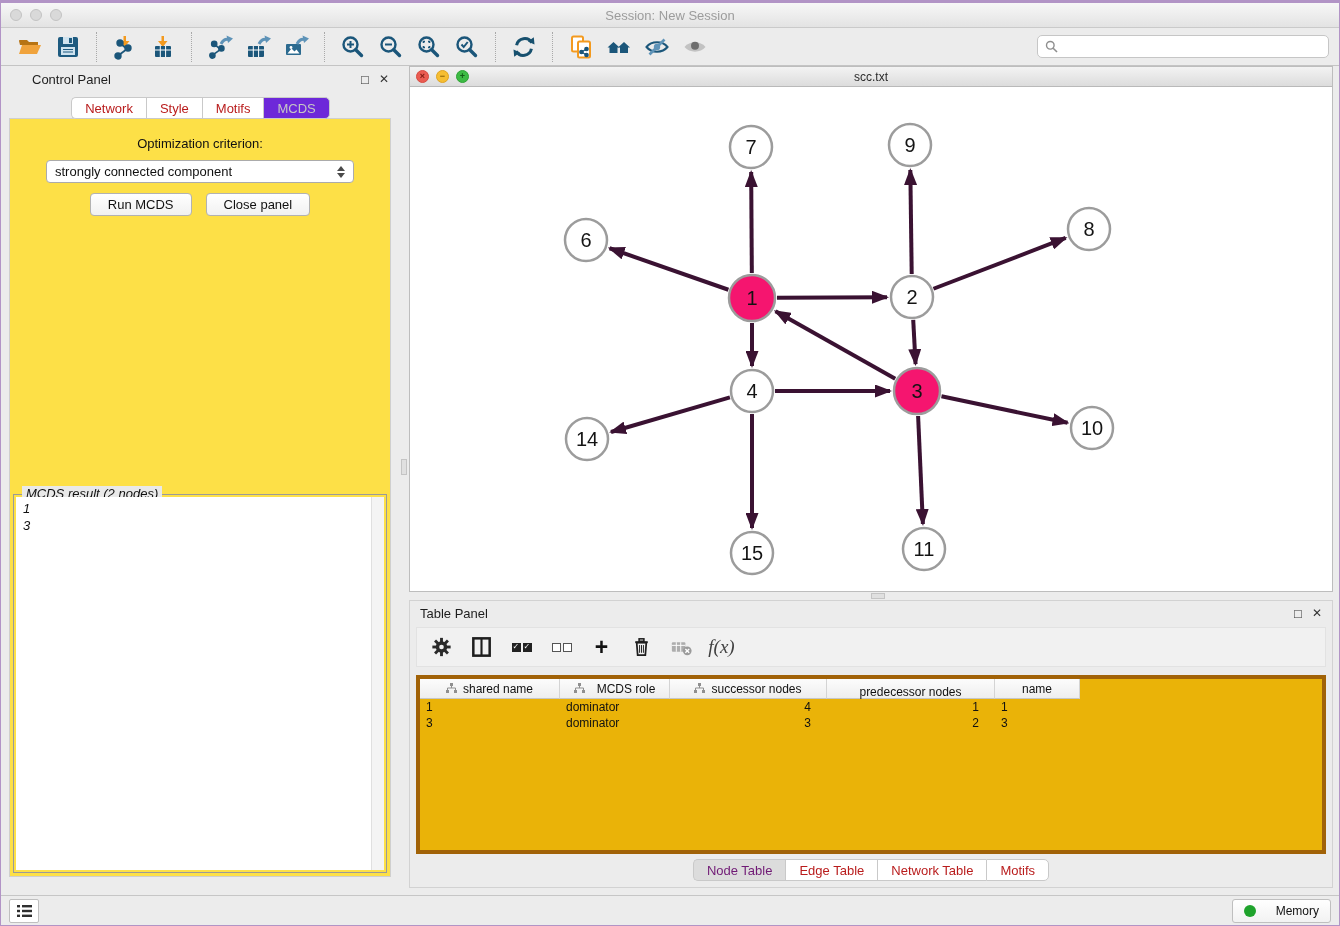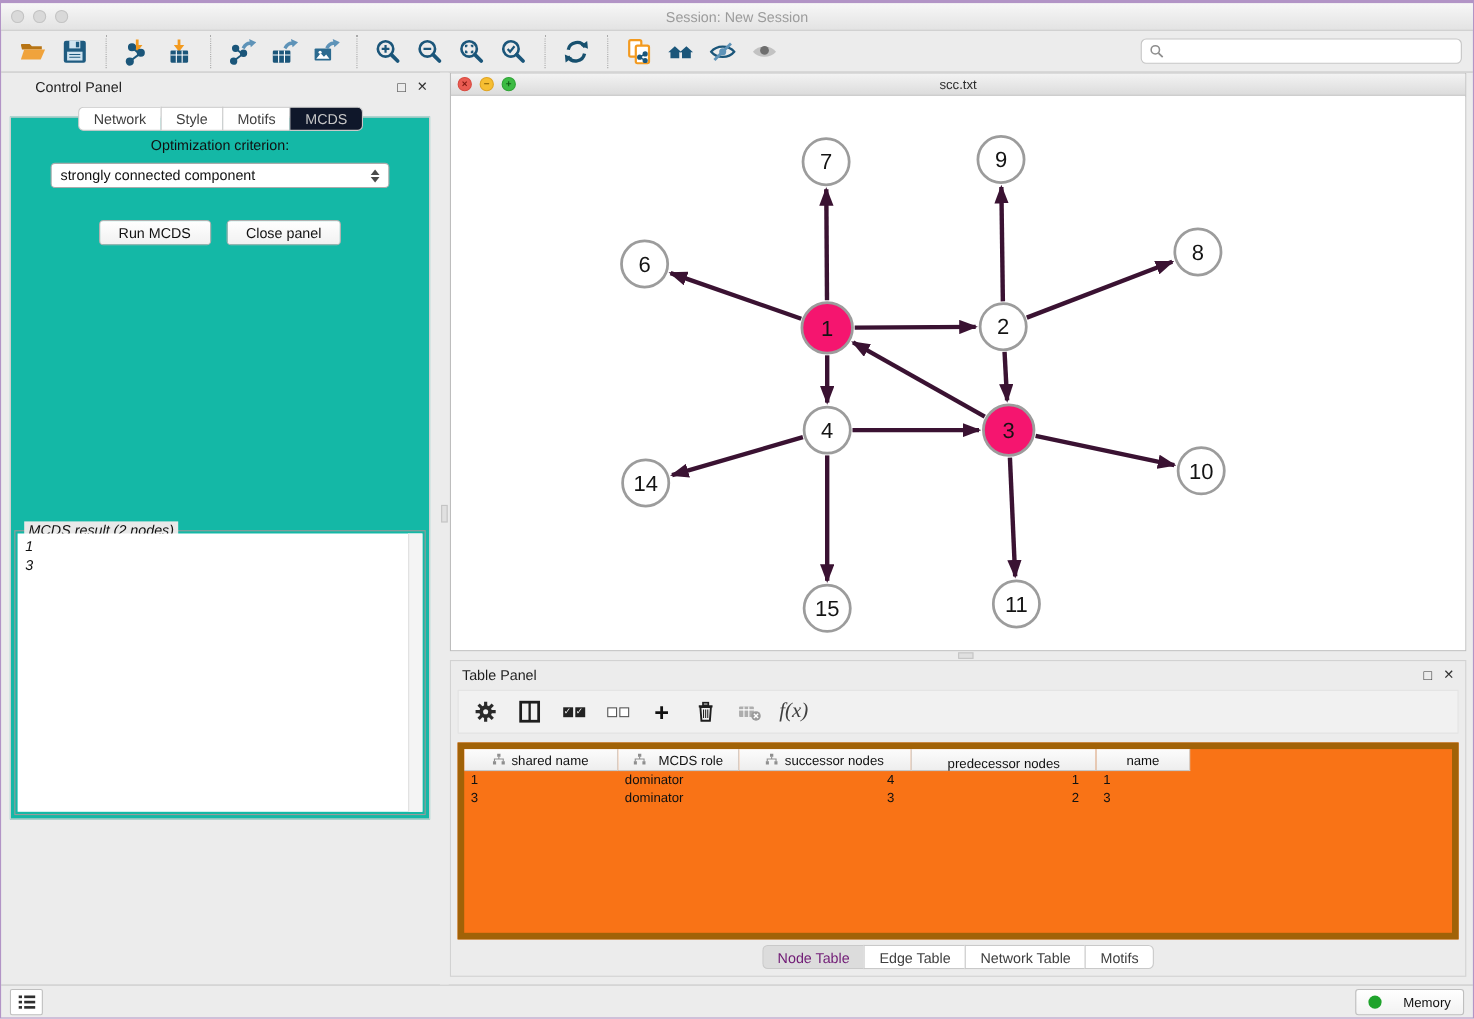"Network" .seg-tab { color: #404040 -> #b91c1c }
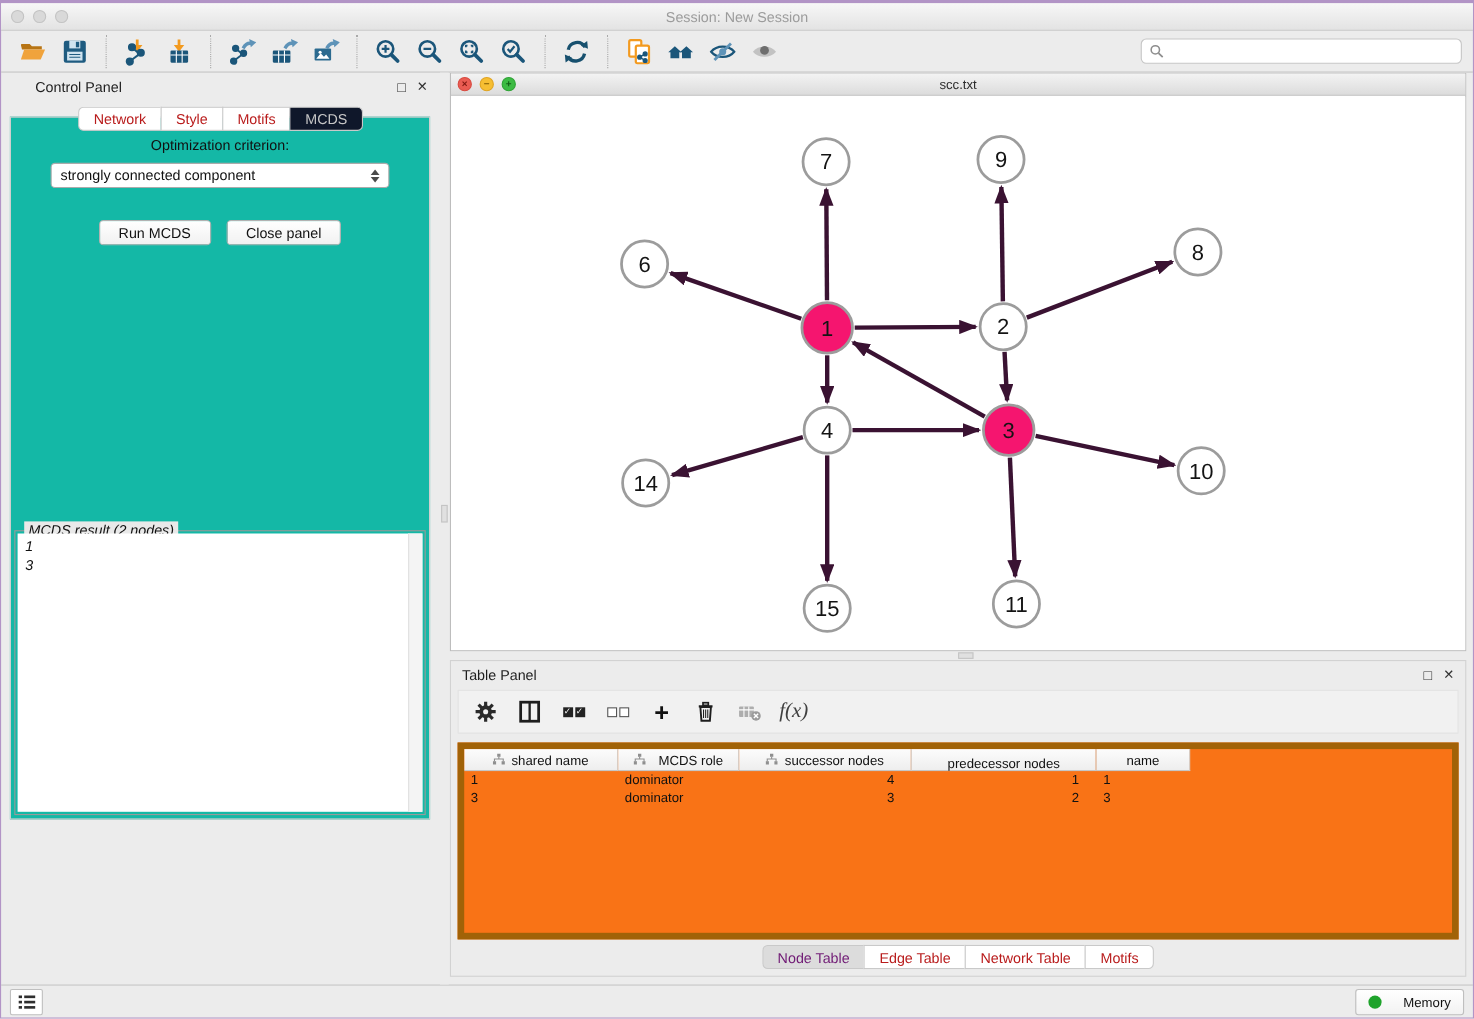"MCDS" .seg-tab.selected { background: #0f172a -> #6d28d9 }
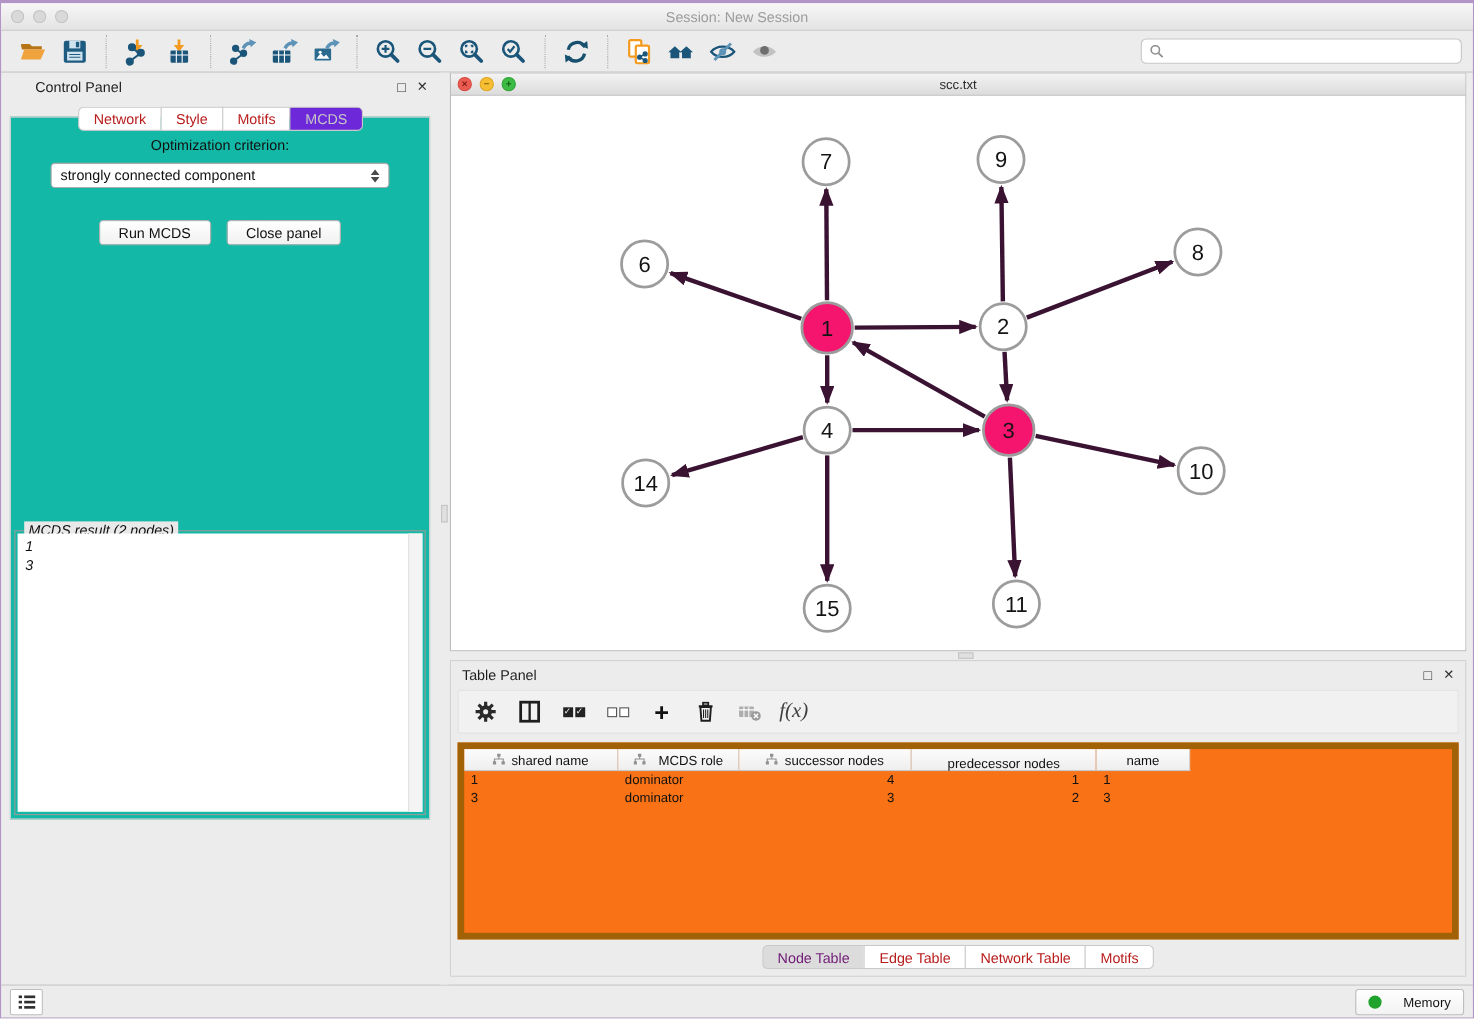"Optimization criterion:" .cp-body { background: #14b8a6 -> #fde047; height: 639px -> 759px; top: 40px -> 52px }
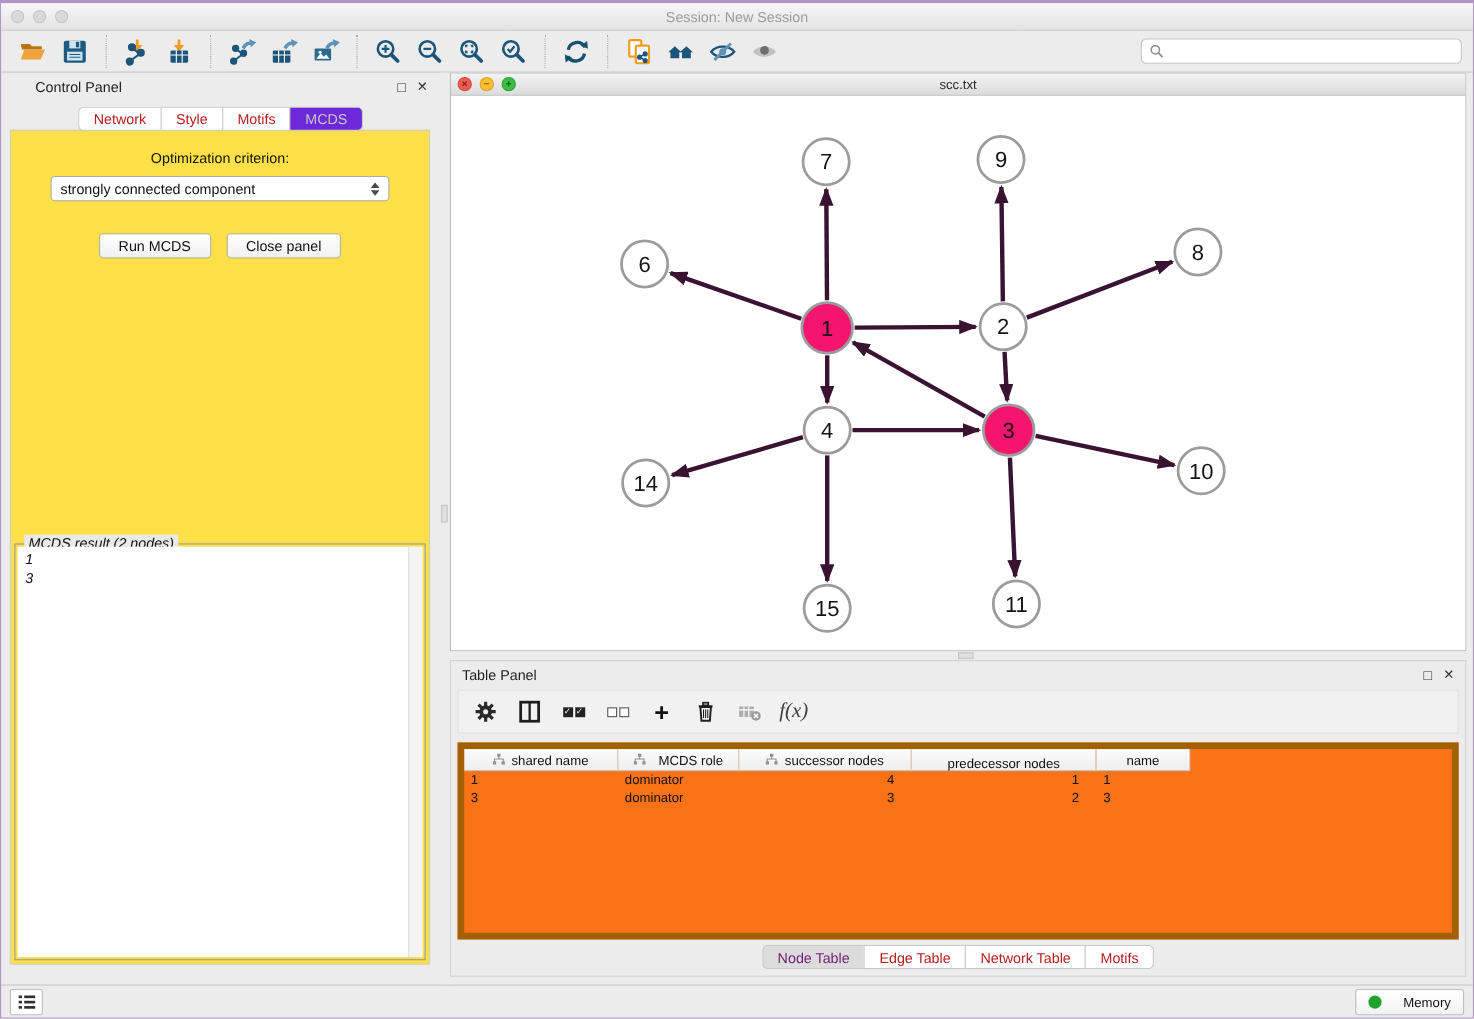"Run MCDS" .push-btn { margin-top: 19px -> none }
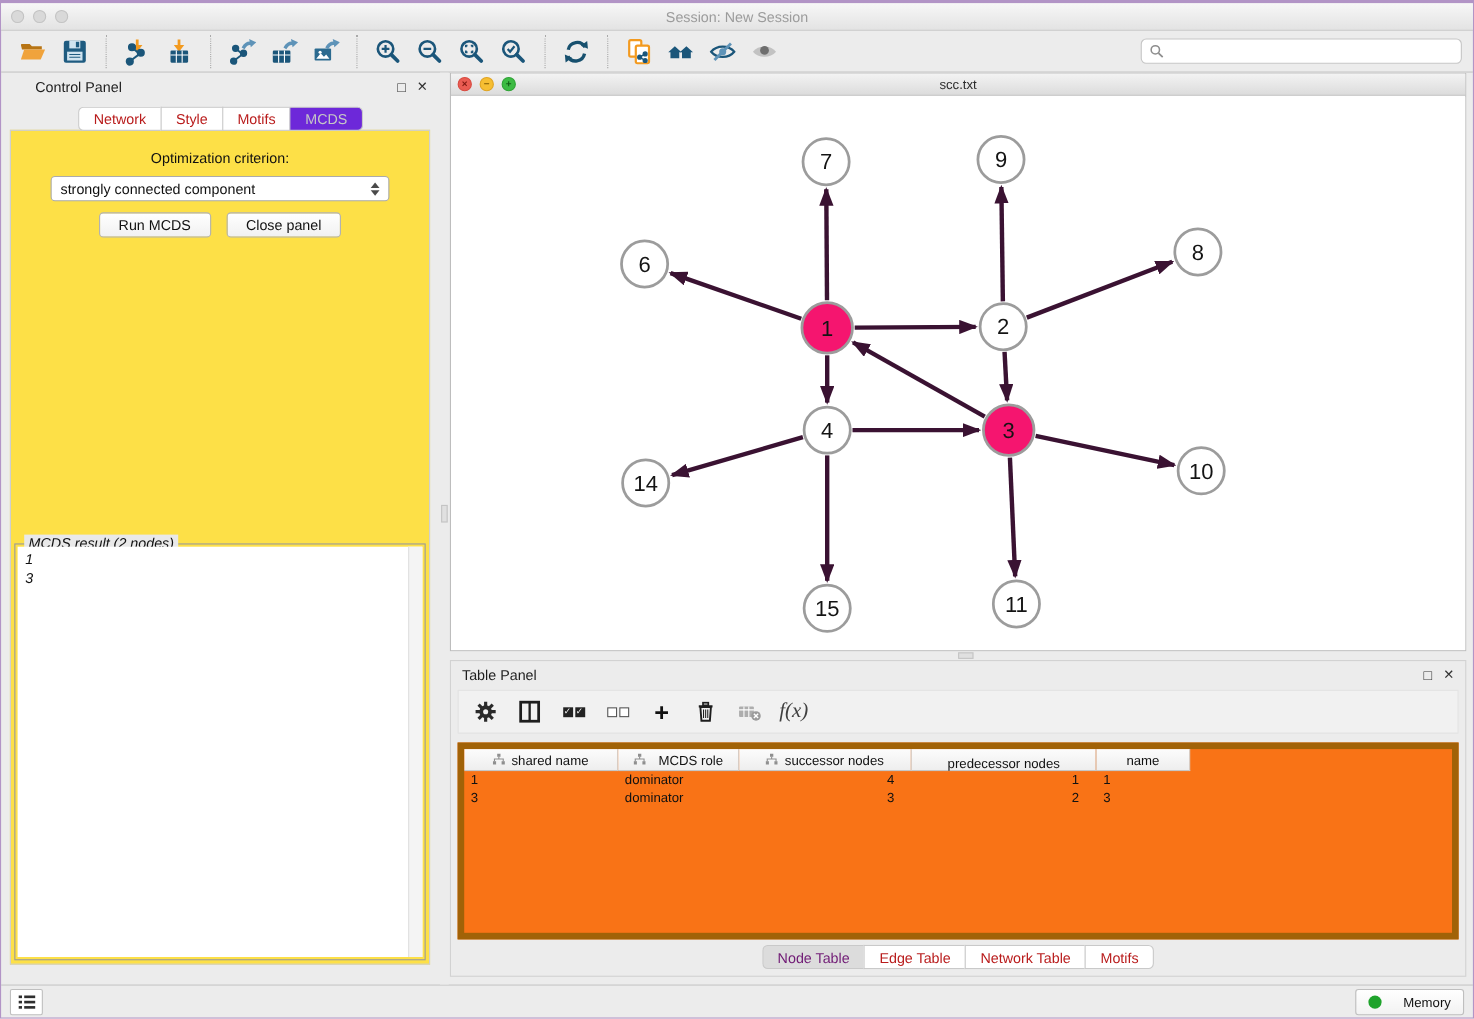"shared name" .tp-table { background: #f97316 -> #eab308; border: 6px solid #a16207 -> 4px solid #a16207 }
